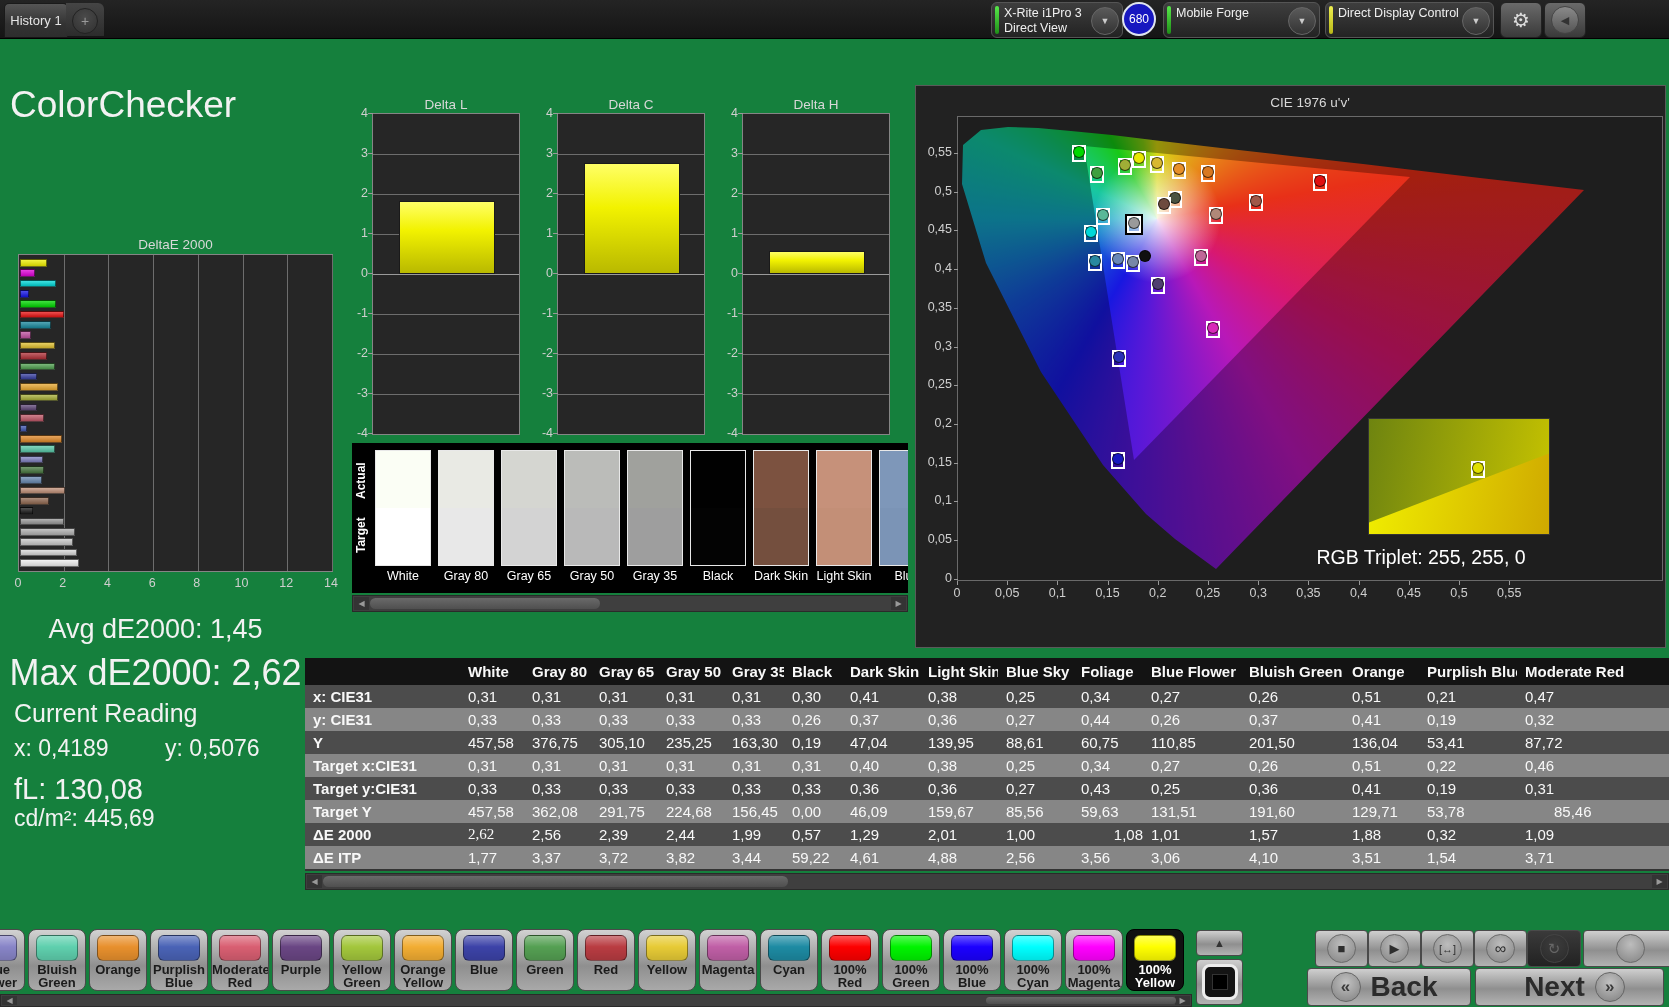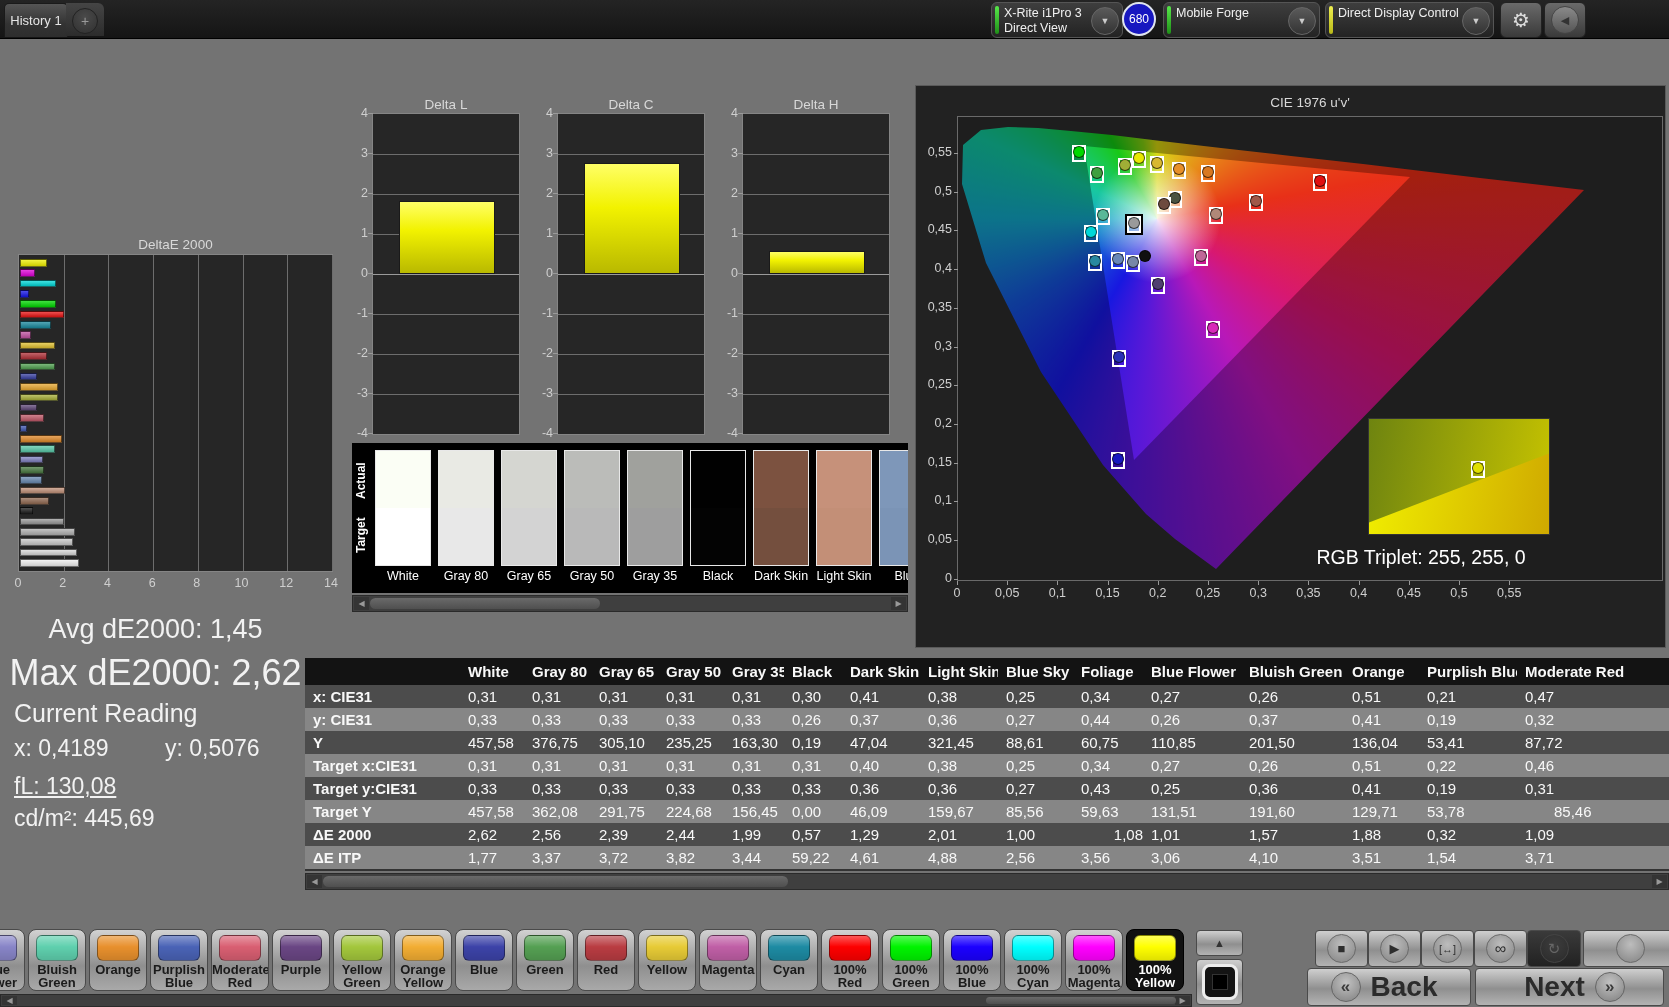"History 1" #app { background: #737373 -> #15803d }
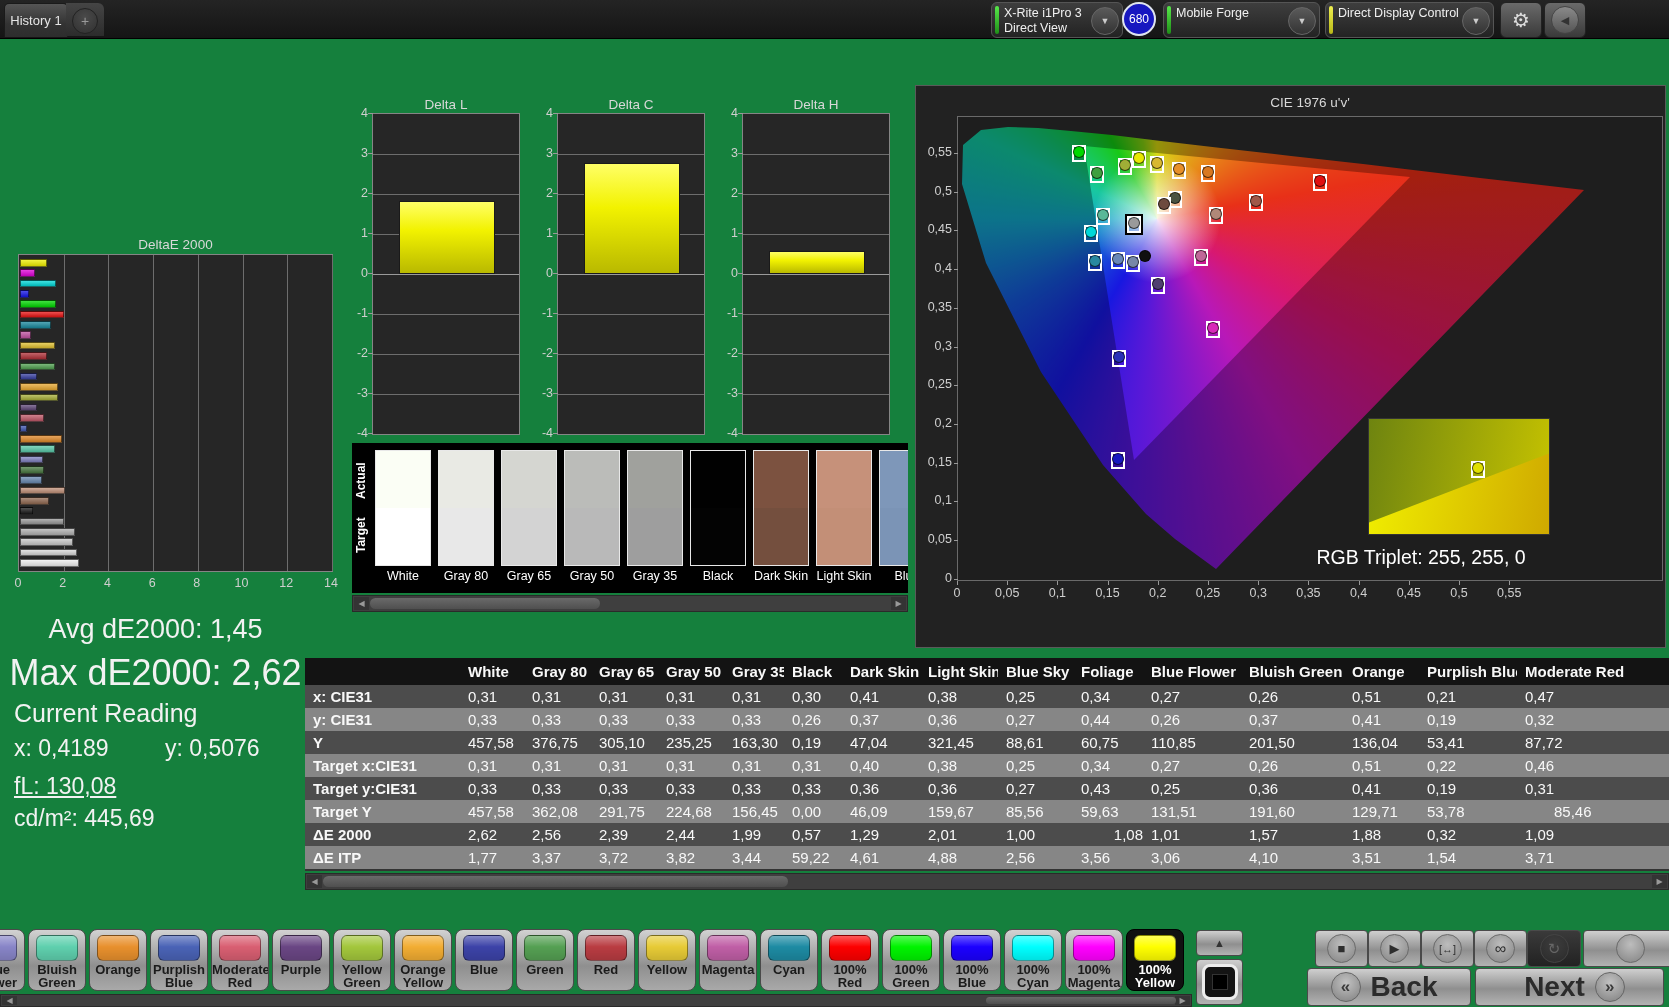"ColorChecker" div.abs { html: none -> <div>ColorChecker</div> }
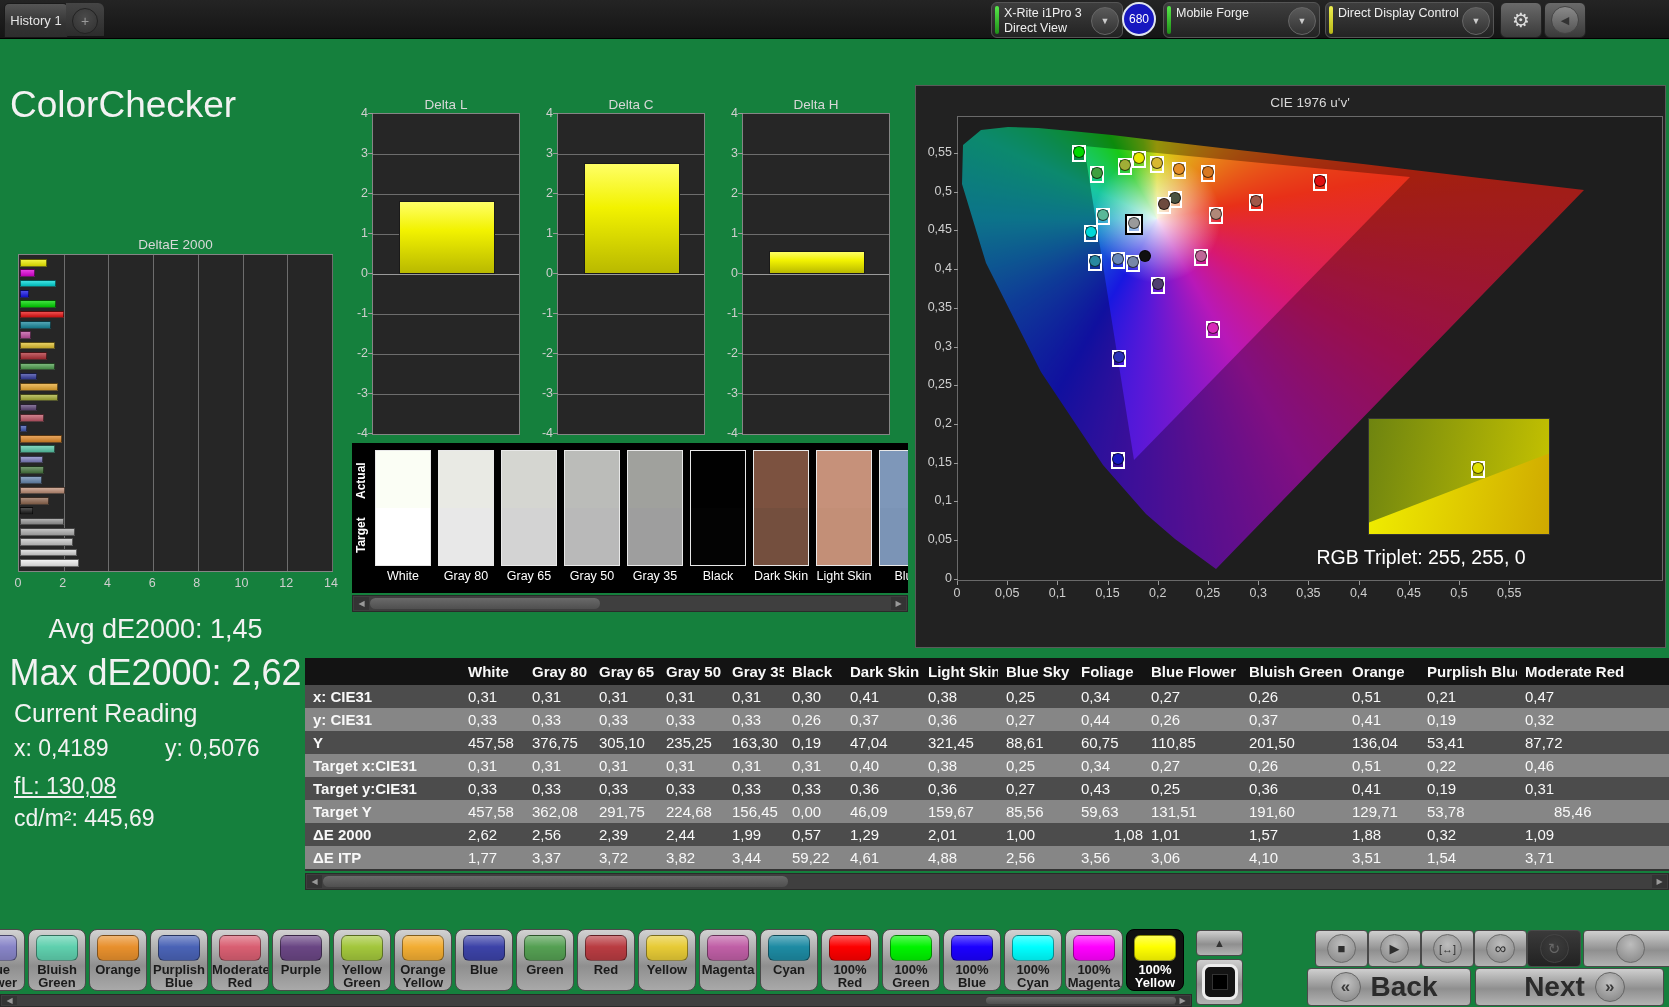"321,45" div.tcell { text: 321,45 -> 139,95 }
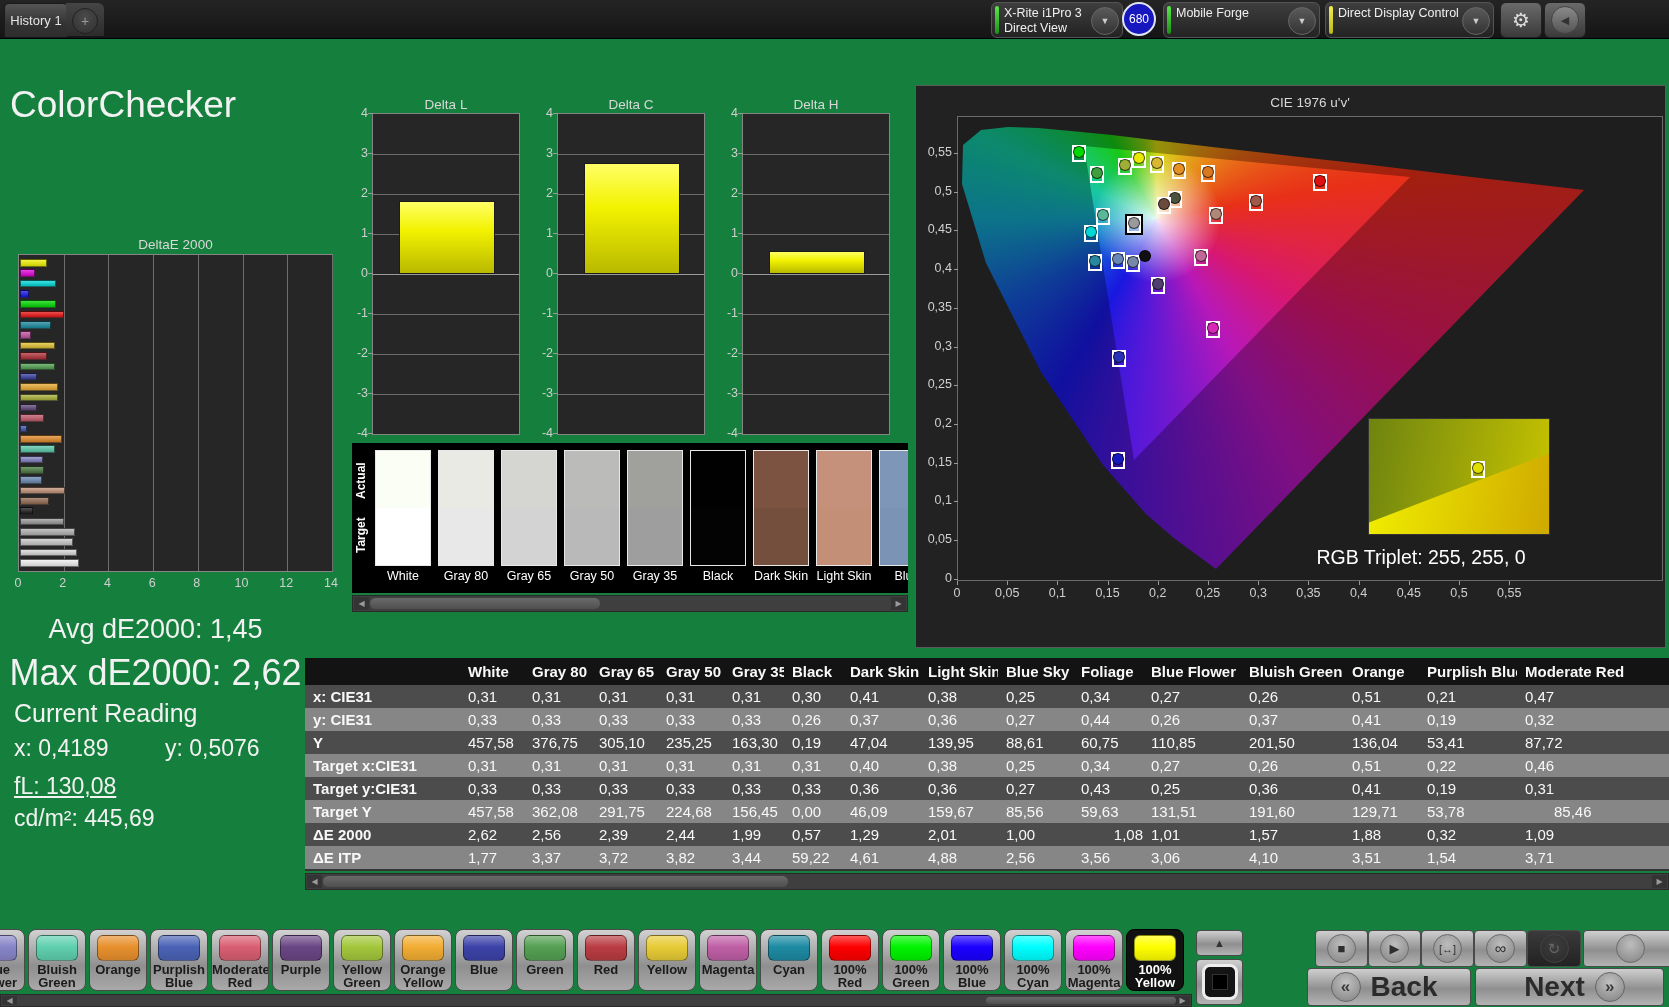"fL: 130,08" div.abs { font-size: 23px -> 29px; text-decoration: underline -> none }
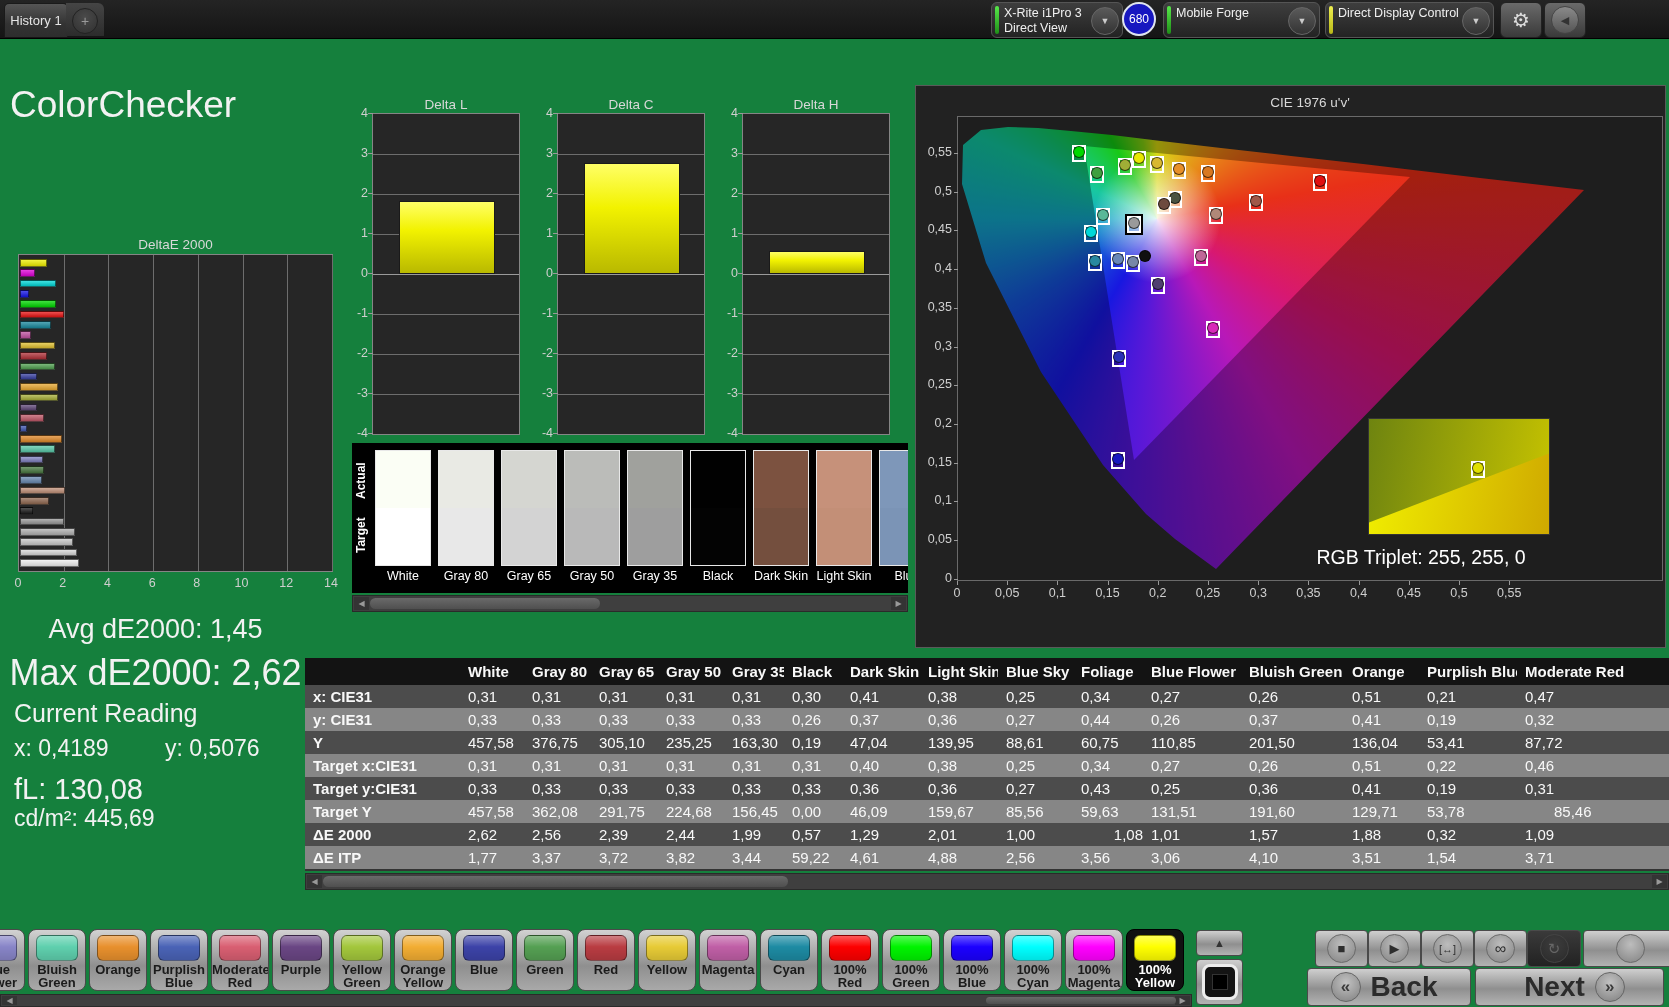"2,62" div.tcell { font-family: none -> Liberation Serif, serif }
